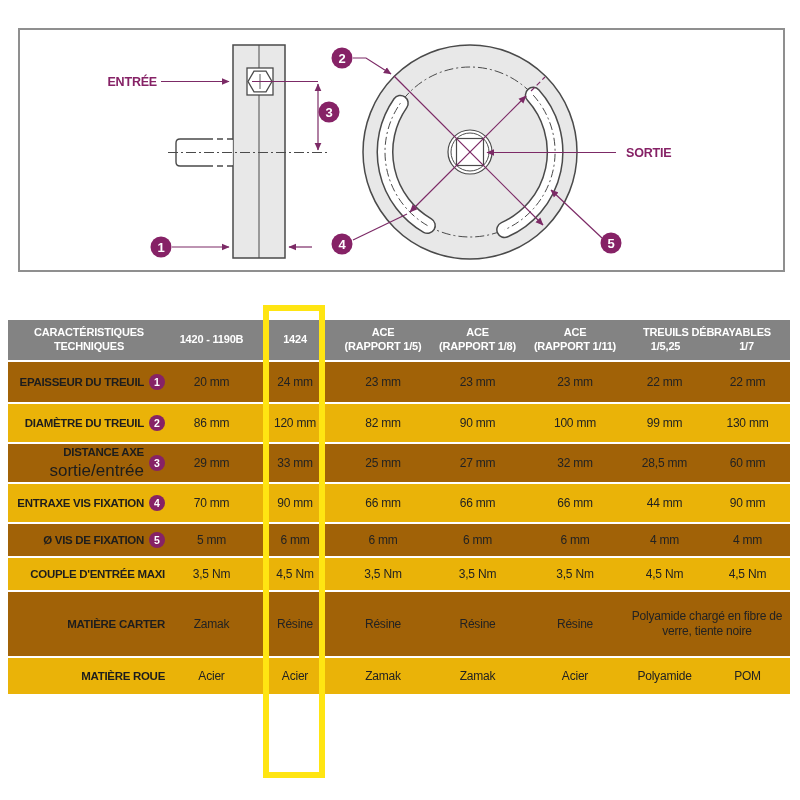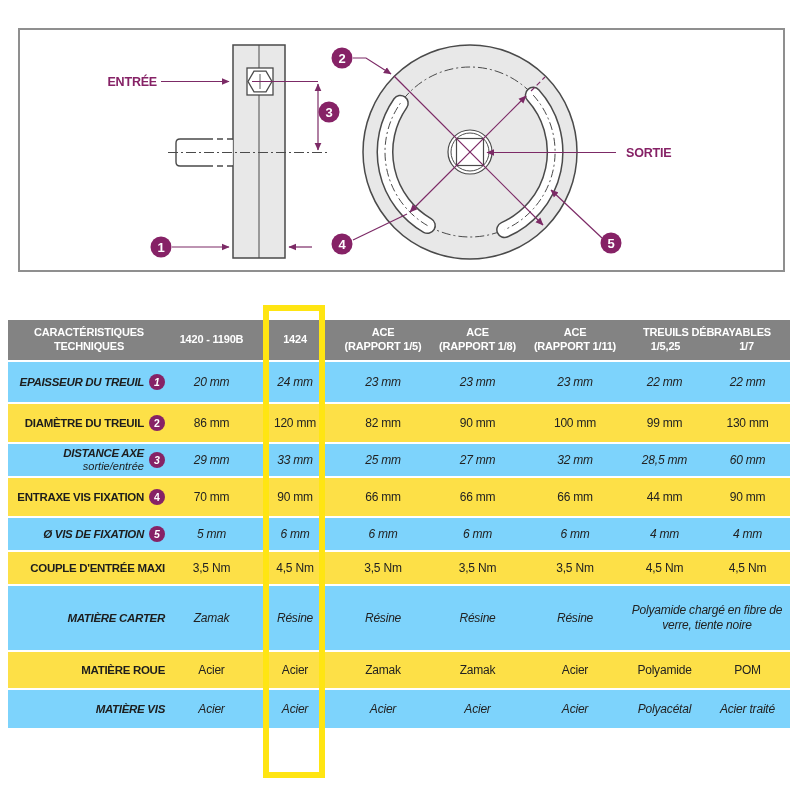"EPAISSEUR DU TREUIL" table.spec tbody tr.gray th,table.spec tbody tr.gray td { background: #7dd3fc -> #a16207; font-style: italic -> none }
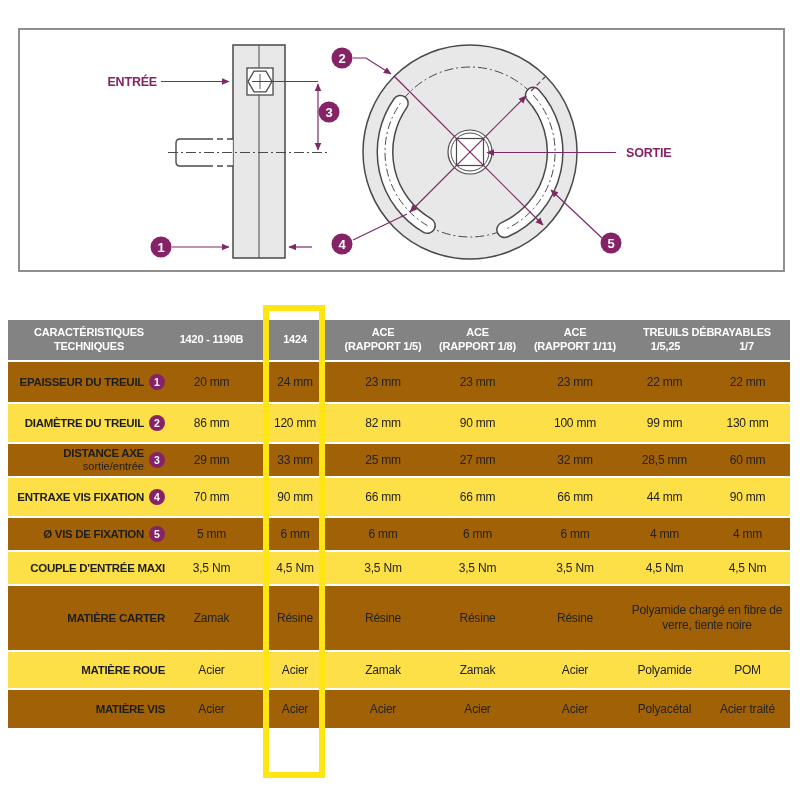"DIAMÈTRE DU TREUIL" table.spec tbody tr.white th,table.spec tbody tr.white td { background: #fde047 -> #eab308 }
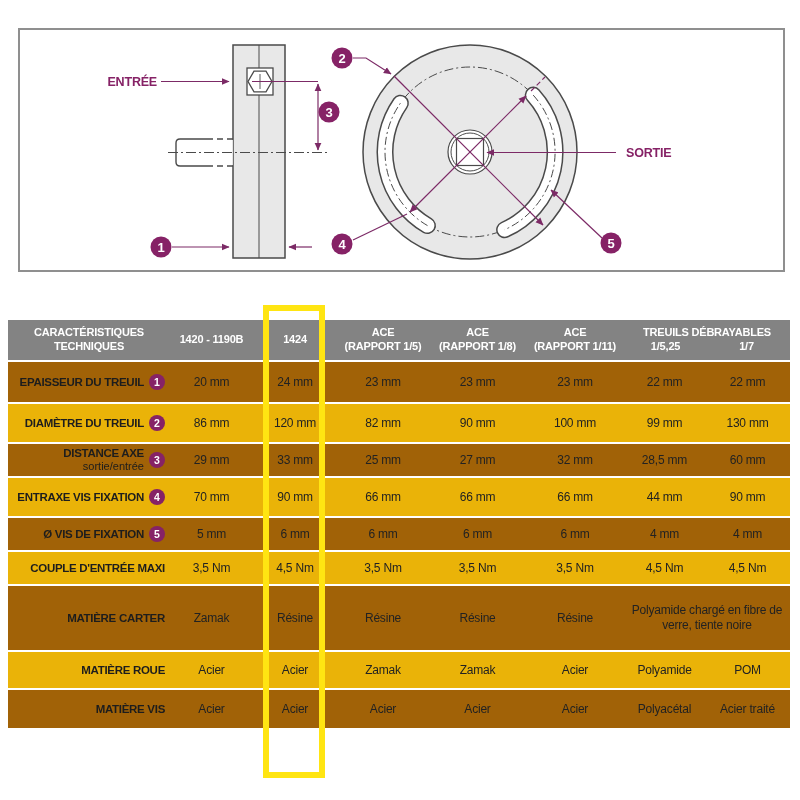"DISTANCE AXE" tr.gray { height: 32px -> 38px }
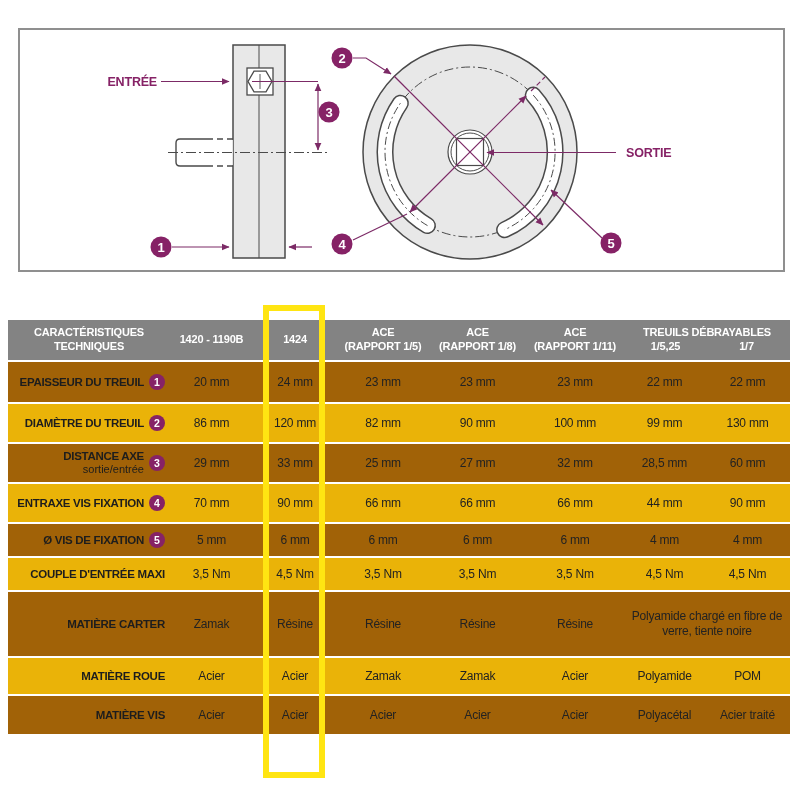"sortie/entrée" .lblsub { font-size: 11px -> 17px }
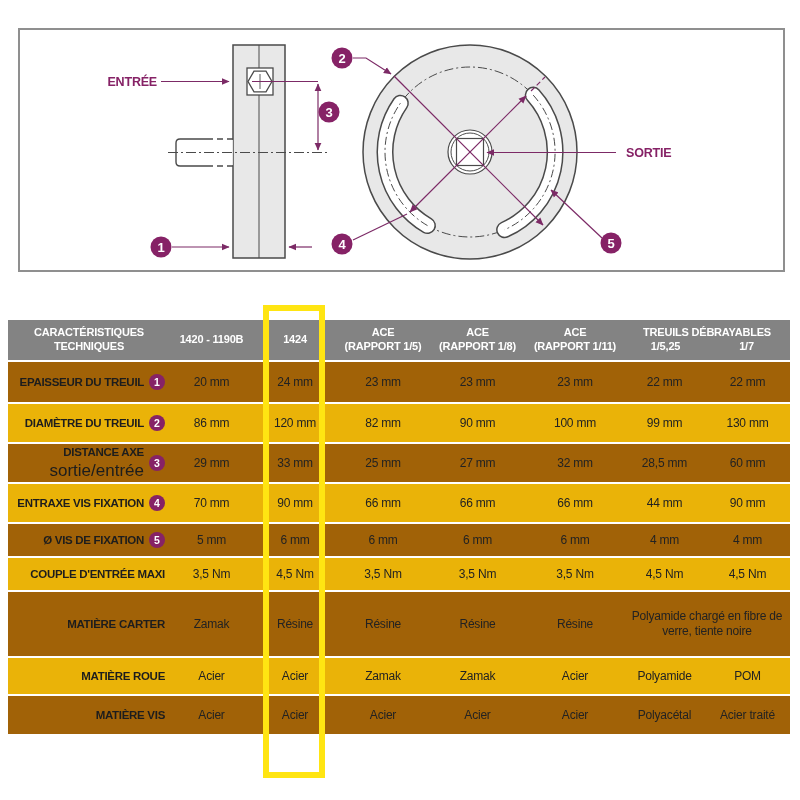"MATIÈRE VIS" tr.gray { html: <tr> <th> <div> <div> <div>MATIÈRE VIS</div> </div> </div> </th> <td>Acier</td> <td>Acier</td> <td>Acier</td> <td>Acier</td> <td>Acier</td> <td>Polyacétal</td> <td>Acier traité</td> </tr> -> none }
